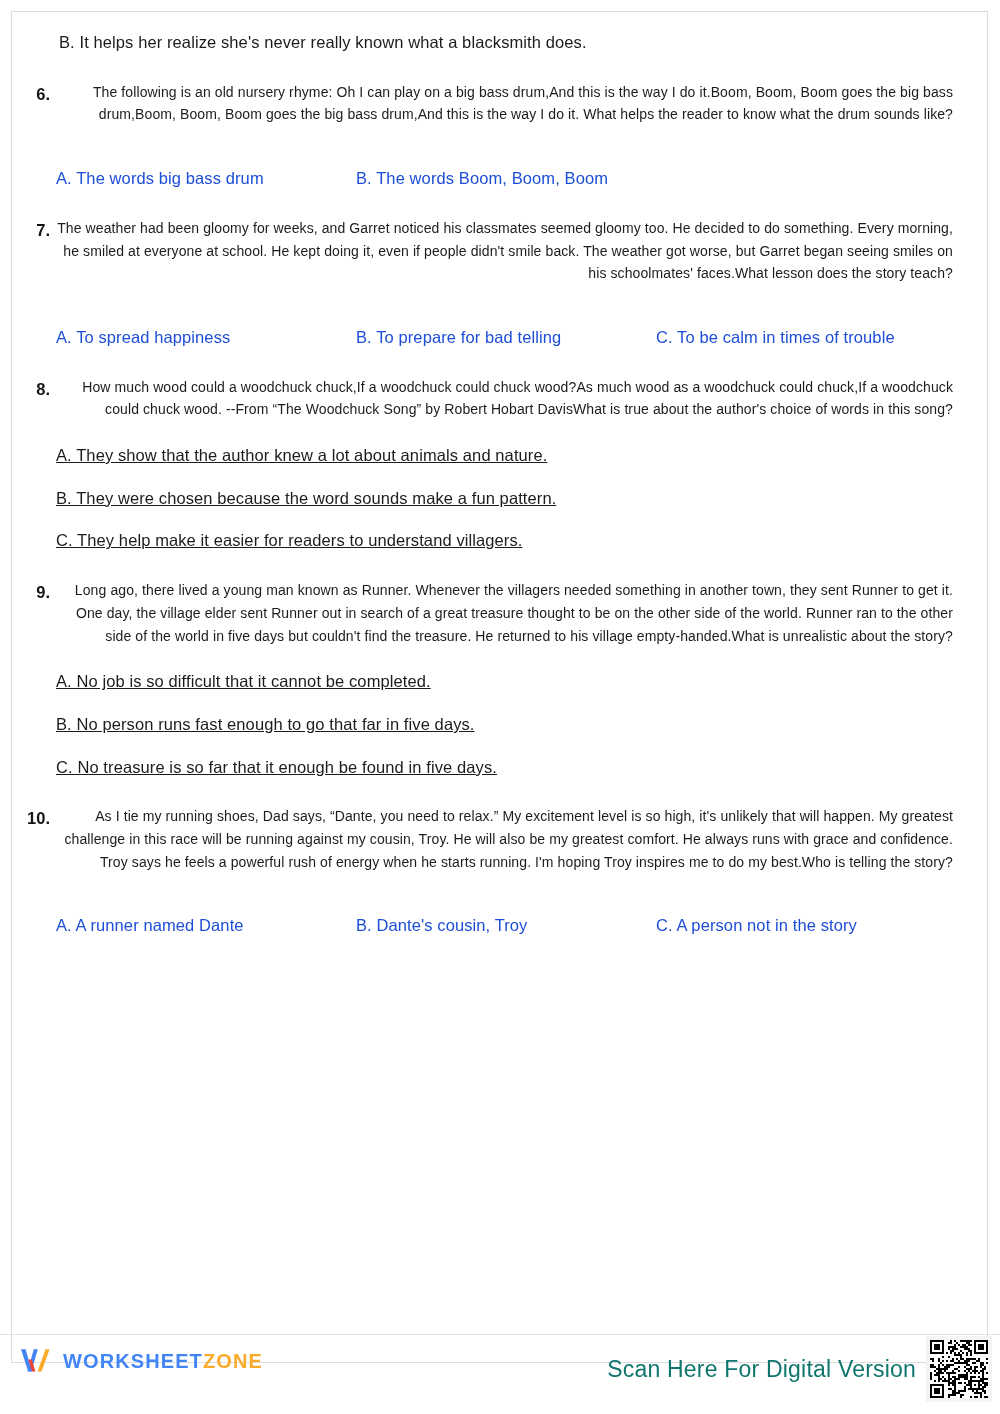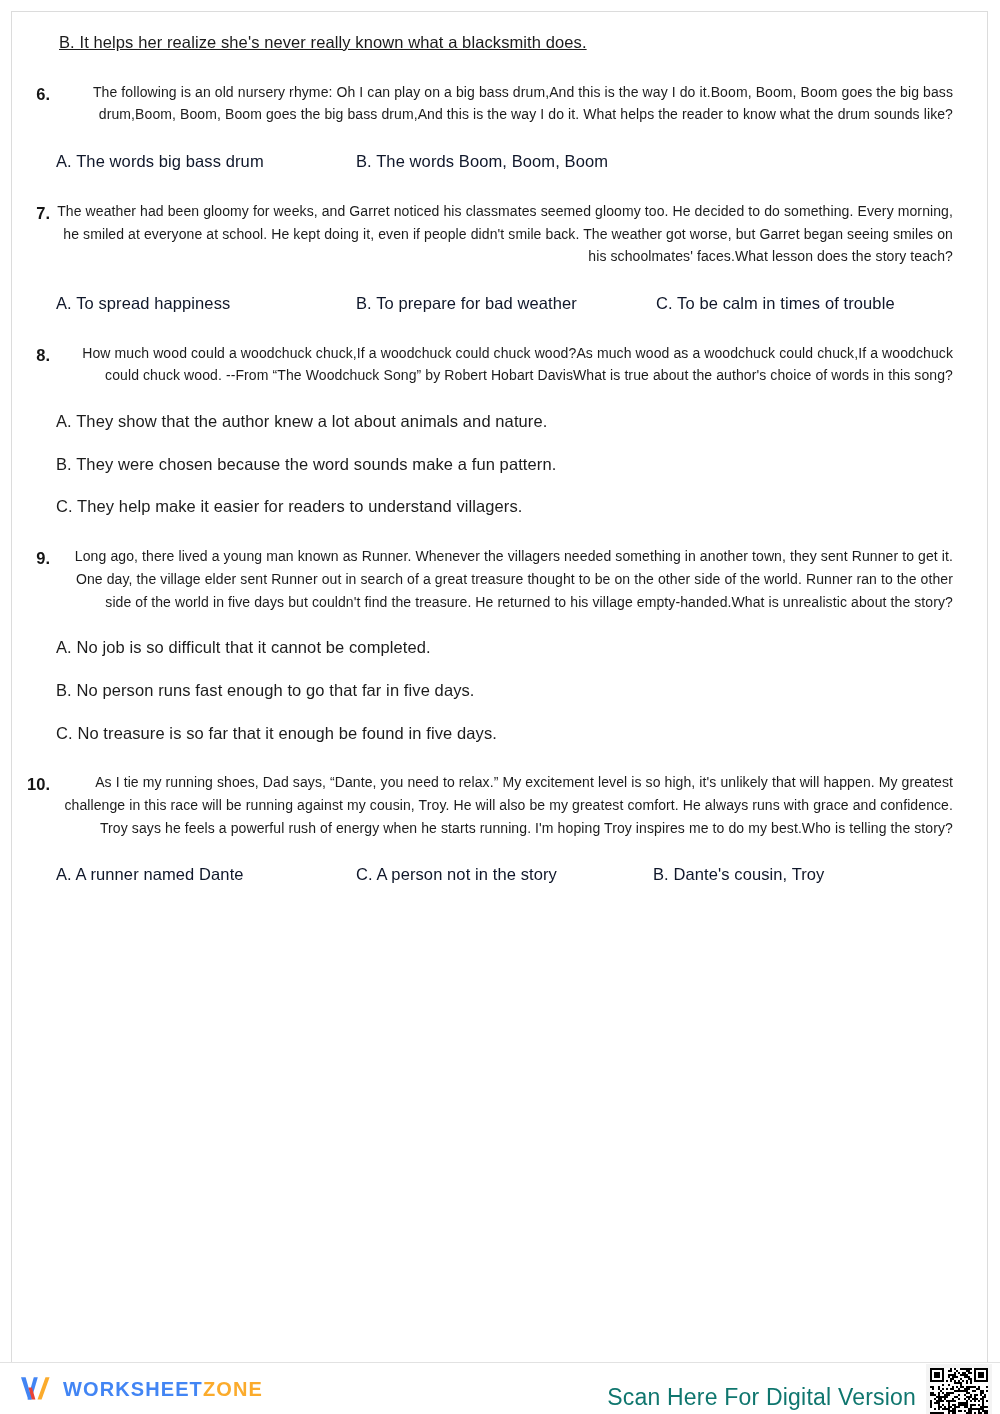"B. It helps her realize" .lead-option { text-decoration: underline -> none }
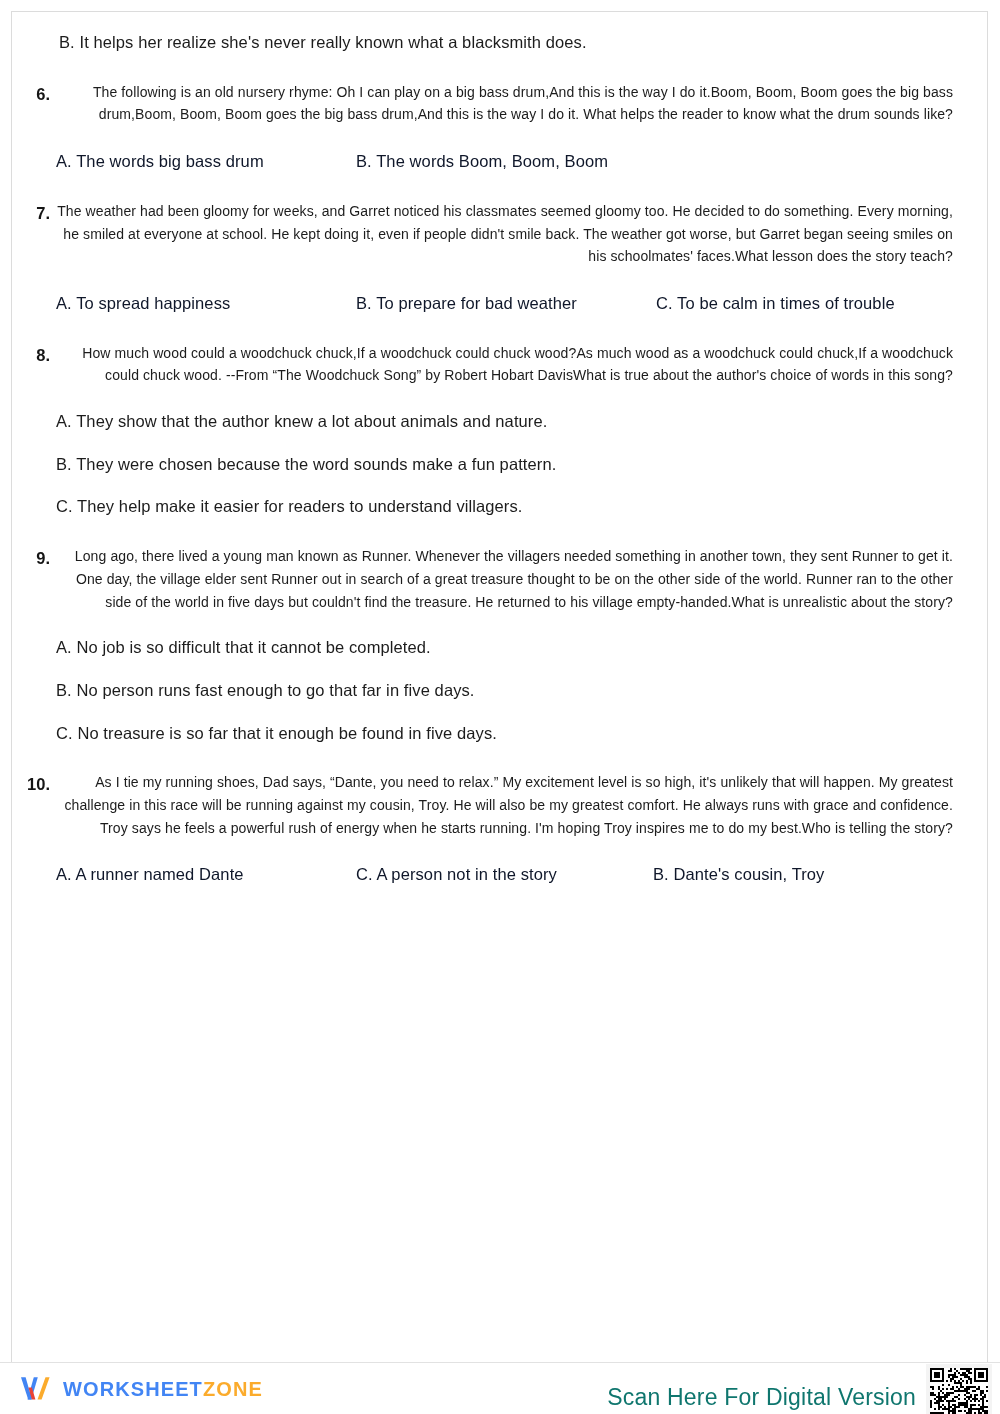"A. The words big bass" .opt-row { color: #0f172a -> #1d4ed8; margin-top: 23px -> 40px }
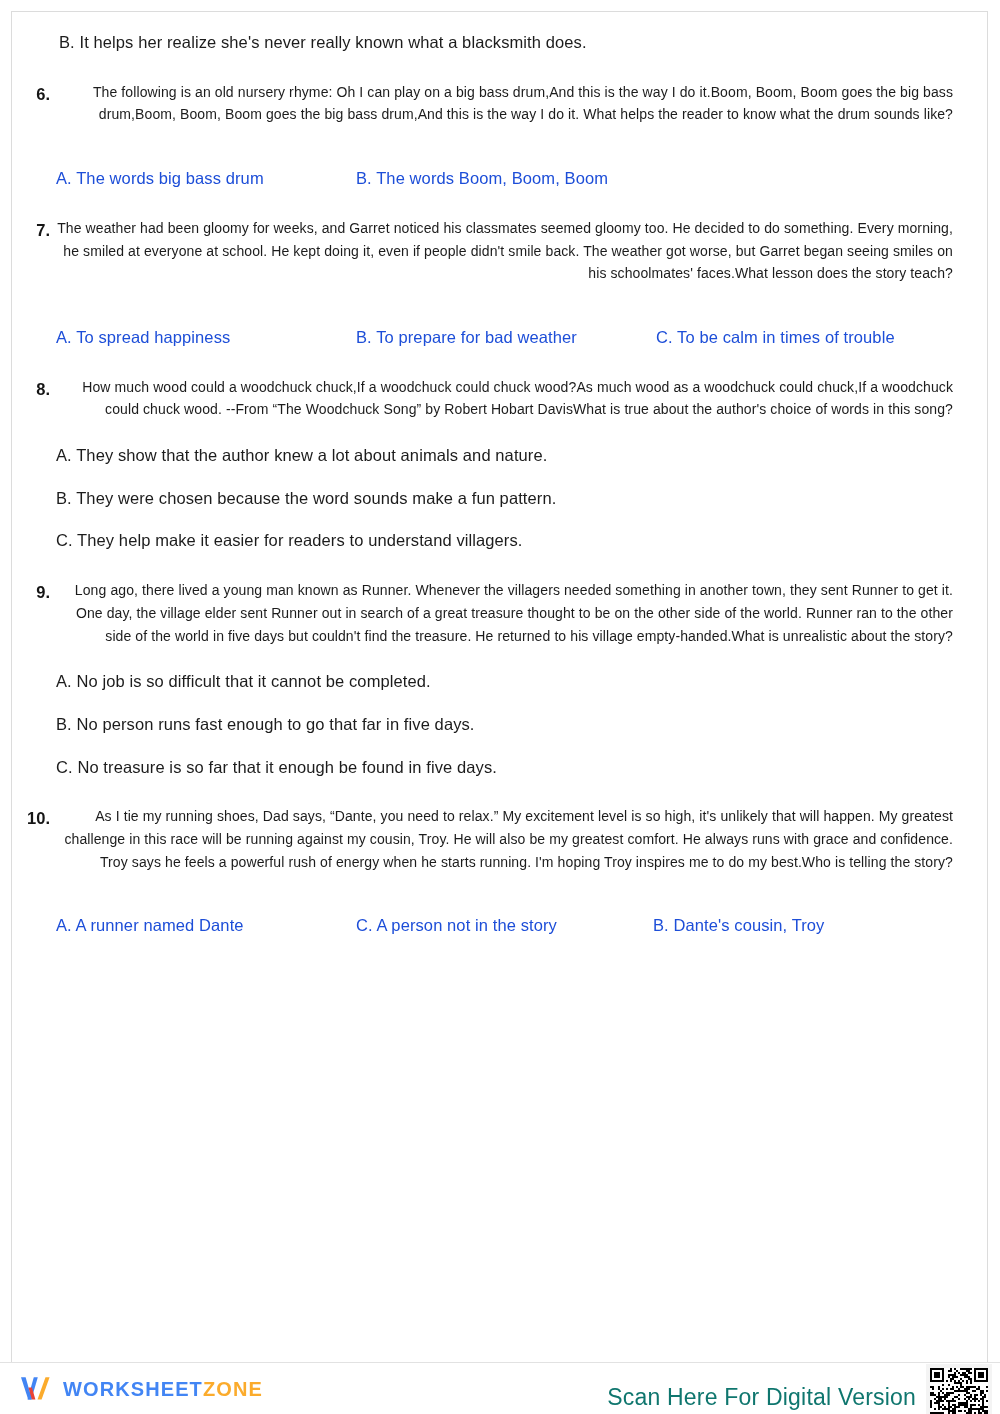"B. To prepare for bad" div.opt { text: weather -> telling }
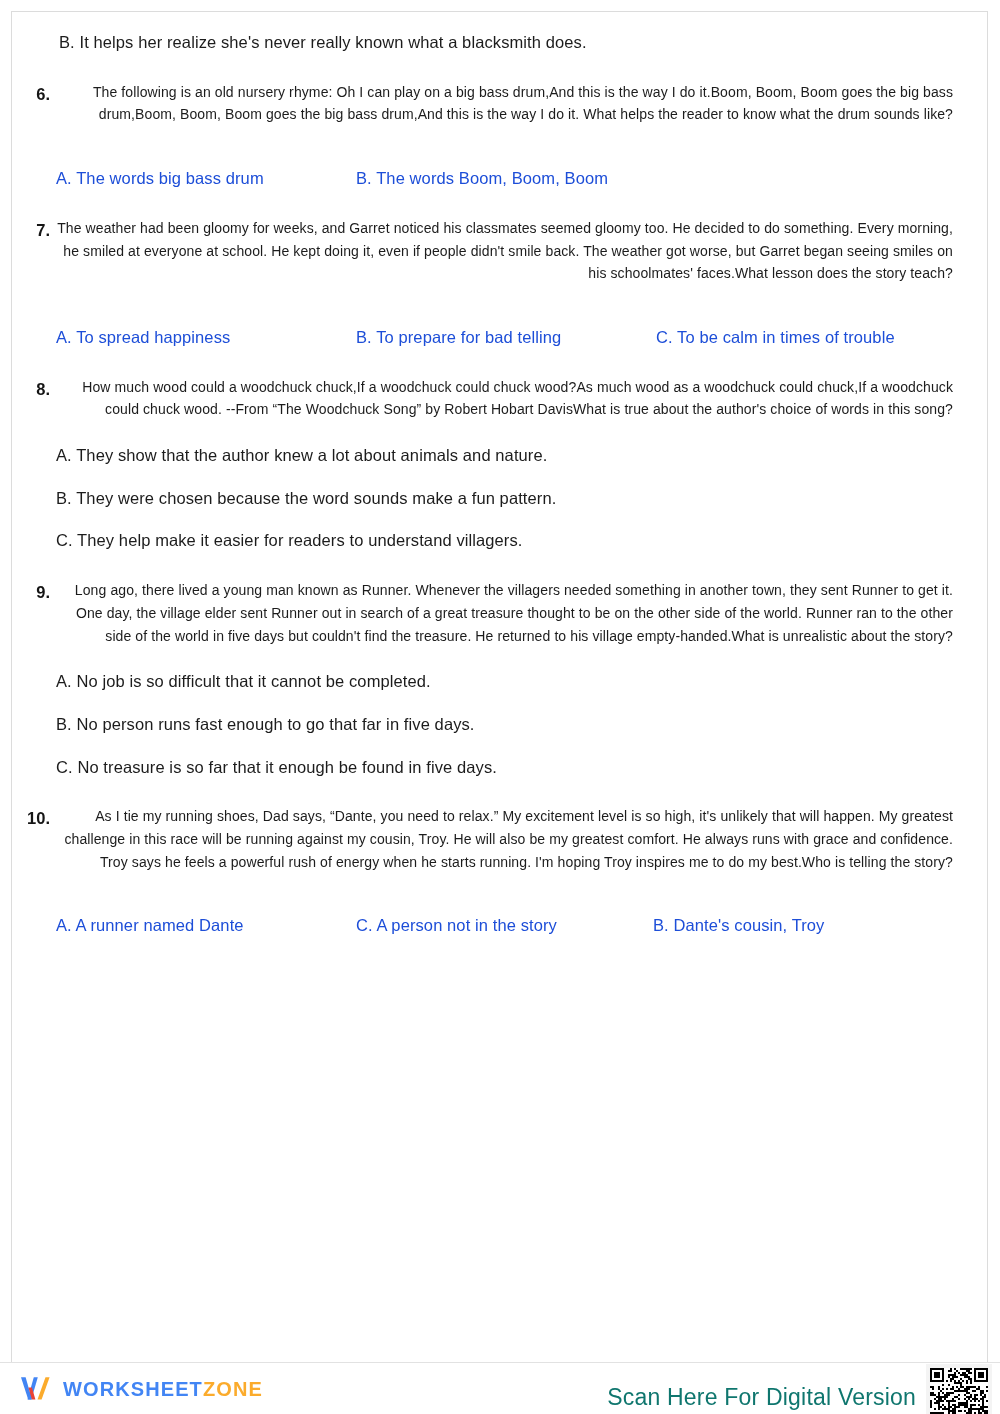"A. They show that the" .opt-stack { text-decoration: none -> underline }
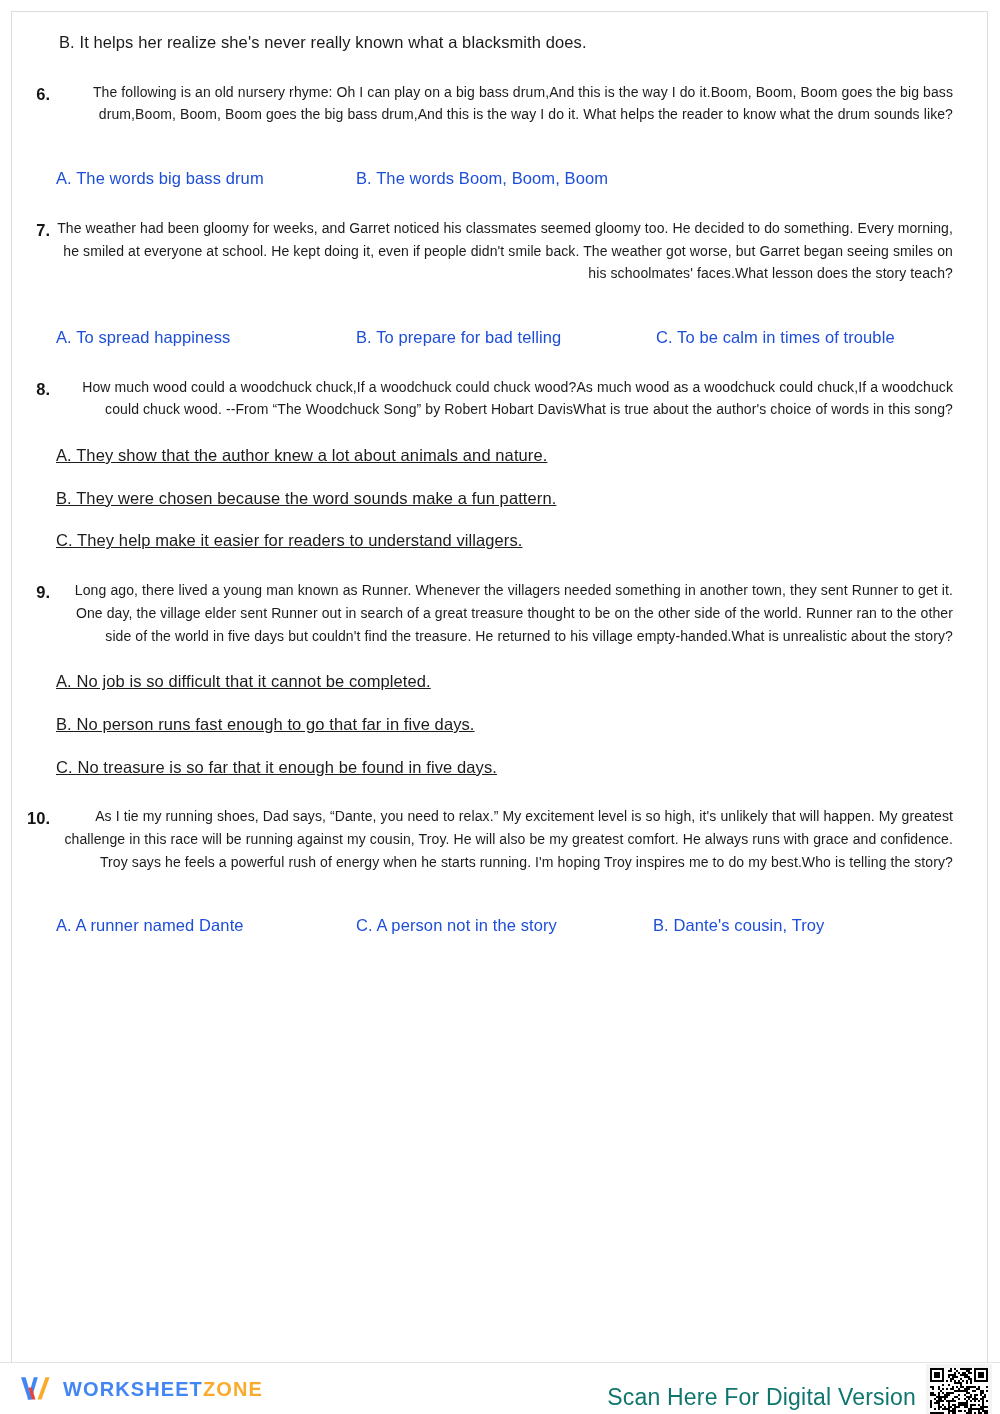"C. A person not in" div.opt { order: before "B. Dante's cousin, Troy" -> after "B. Dante's cousin, Troy" }
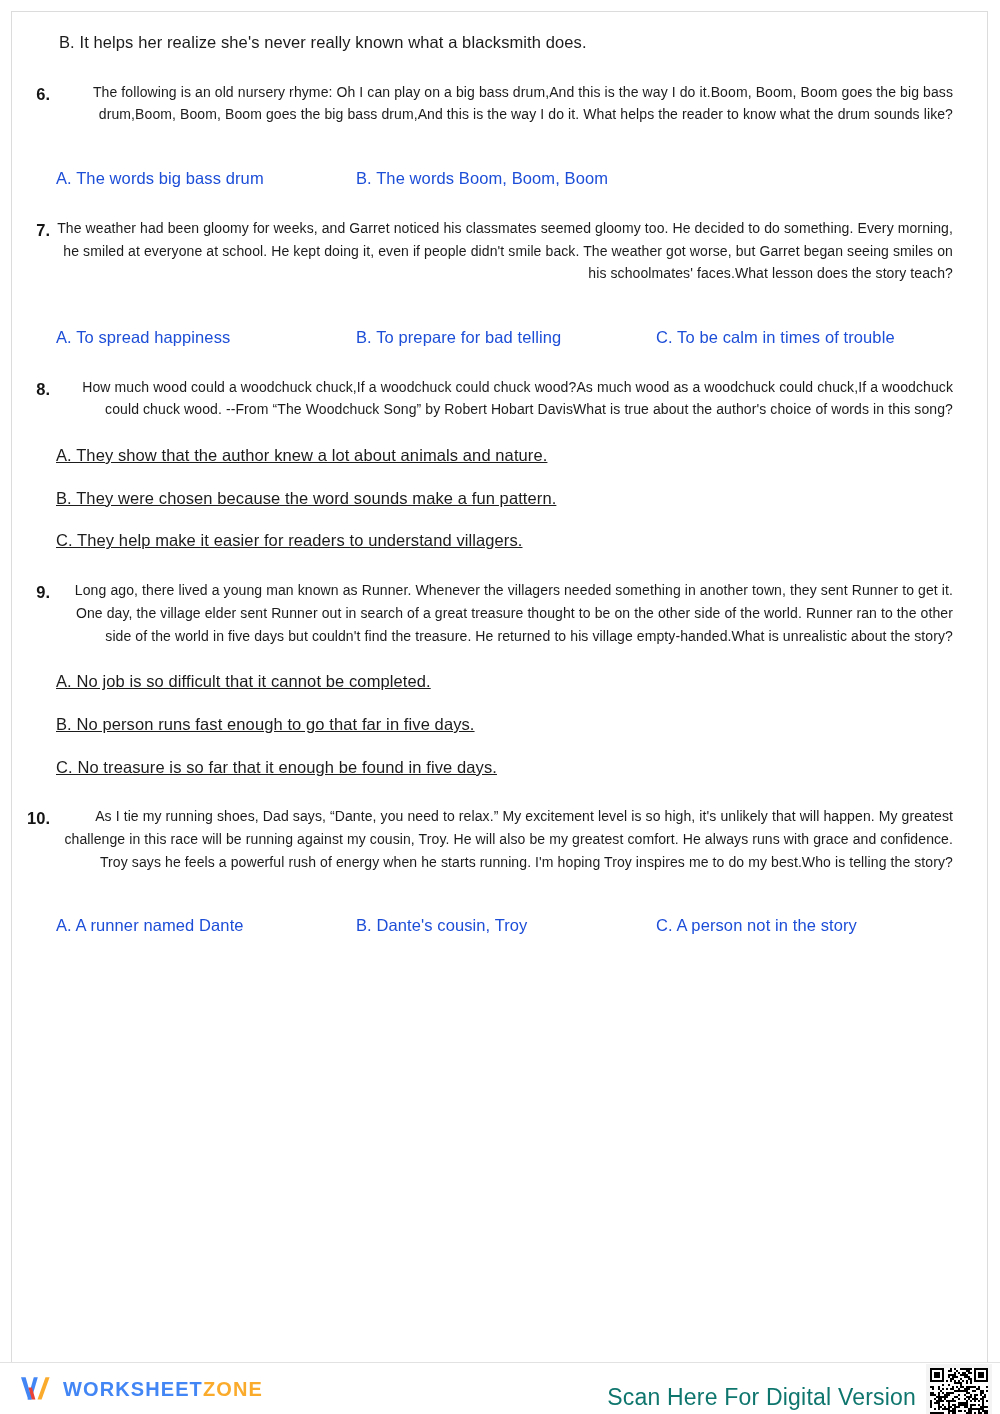"WORKSHEETZONE" .footer { top: 1362px -> 1334px }
